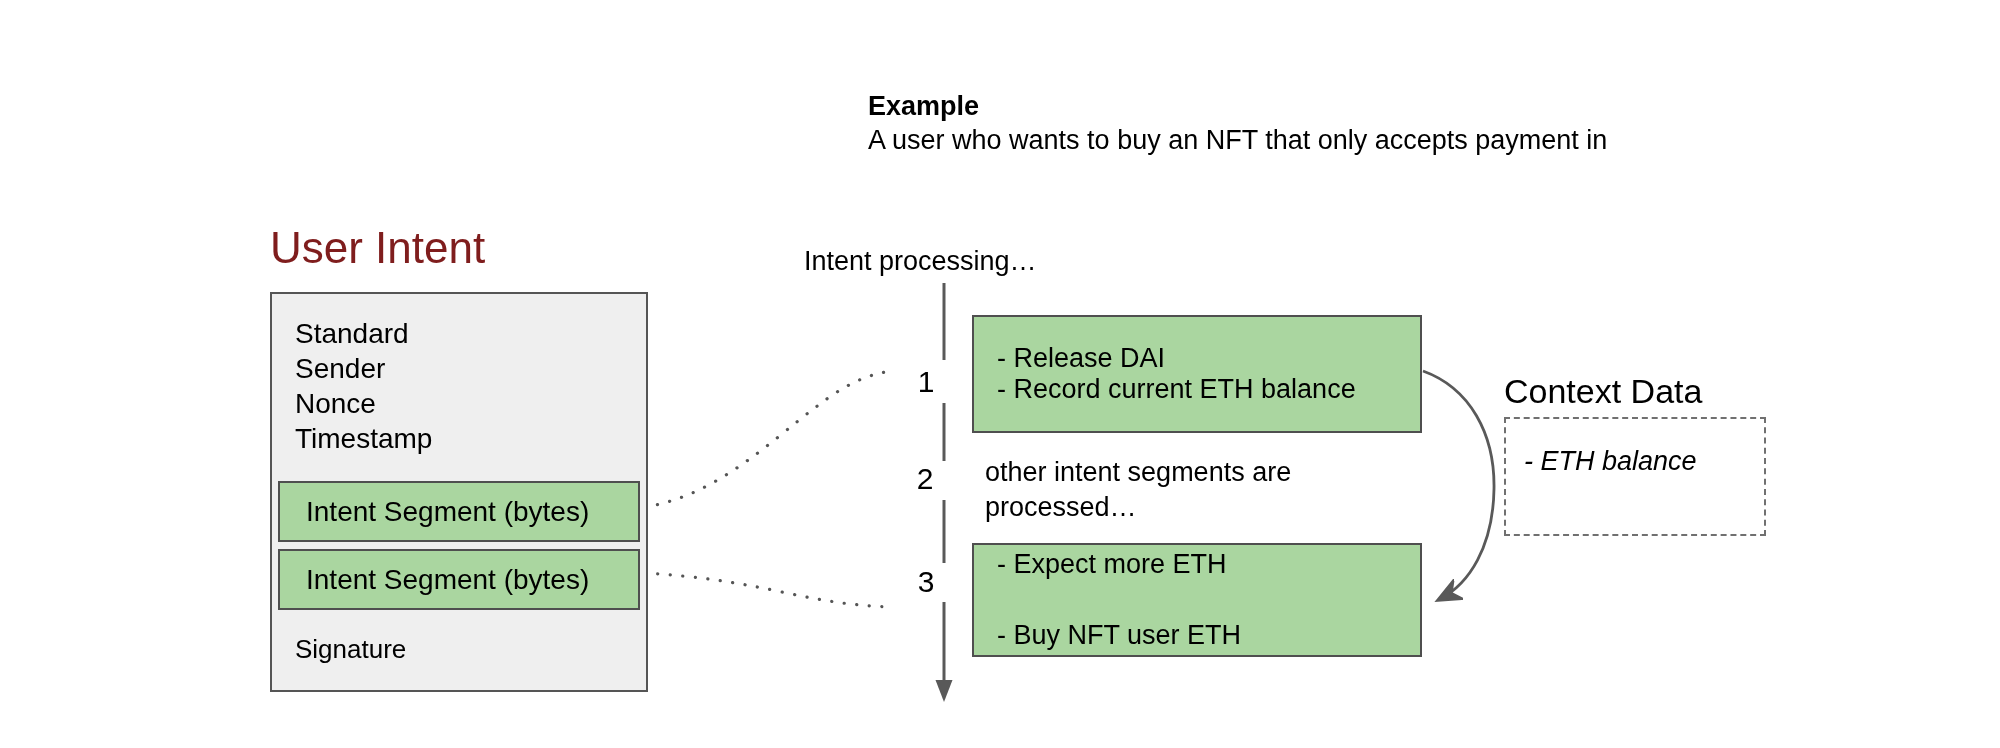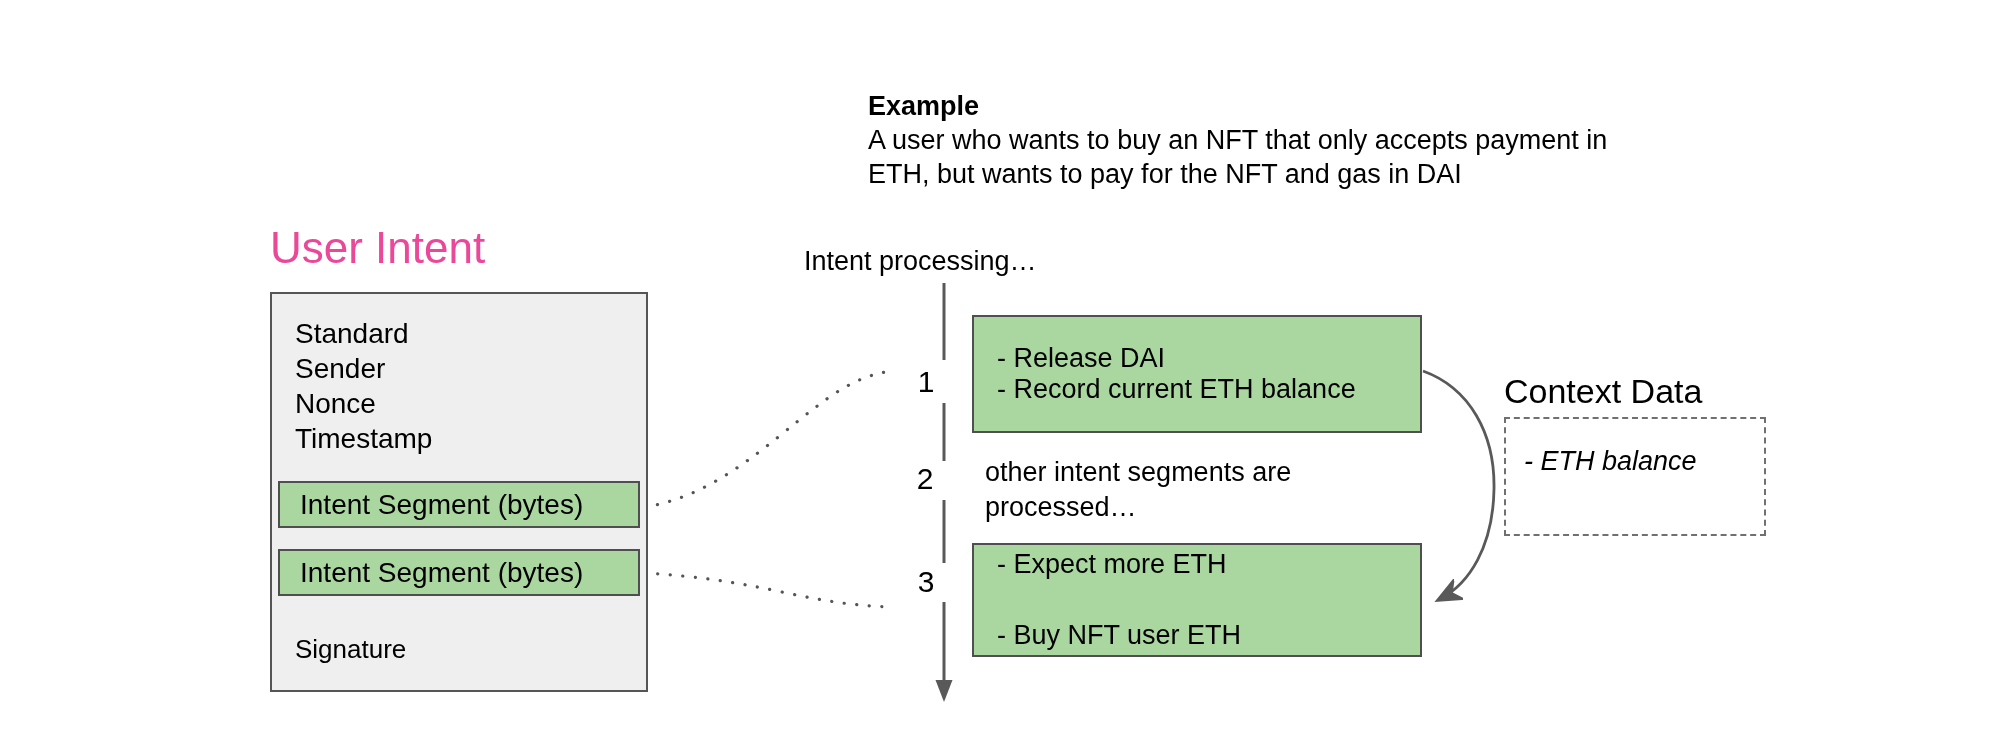"ETH, but wants to pay" div { html: <div>ETH, but wants to pay for the NFT and gas in DAI</div> -> none }
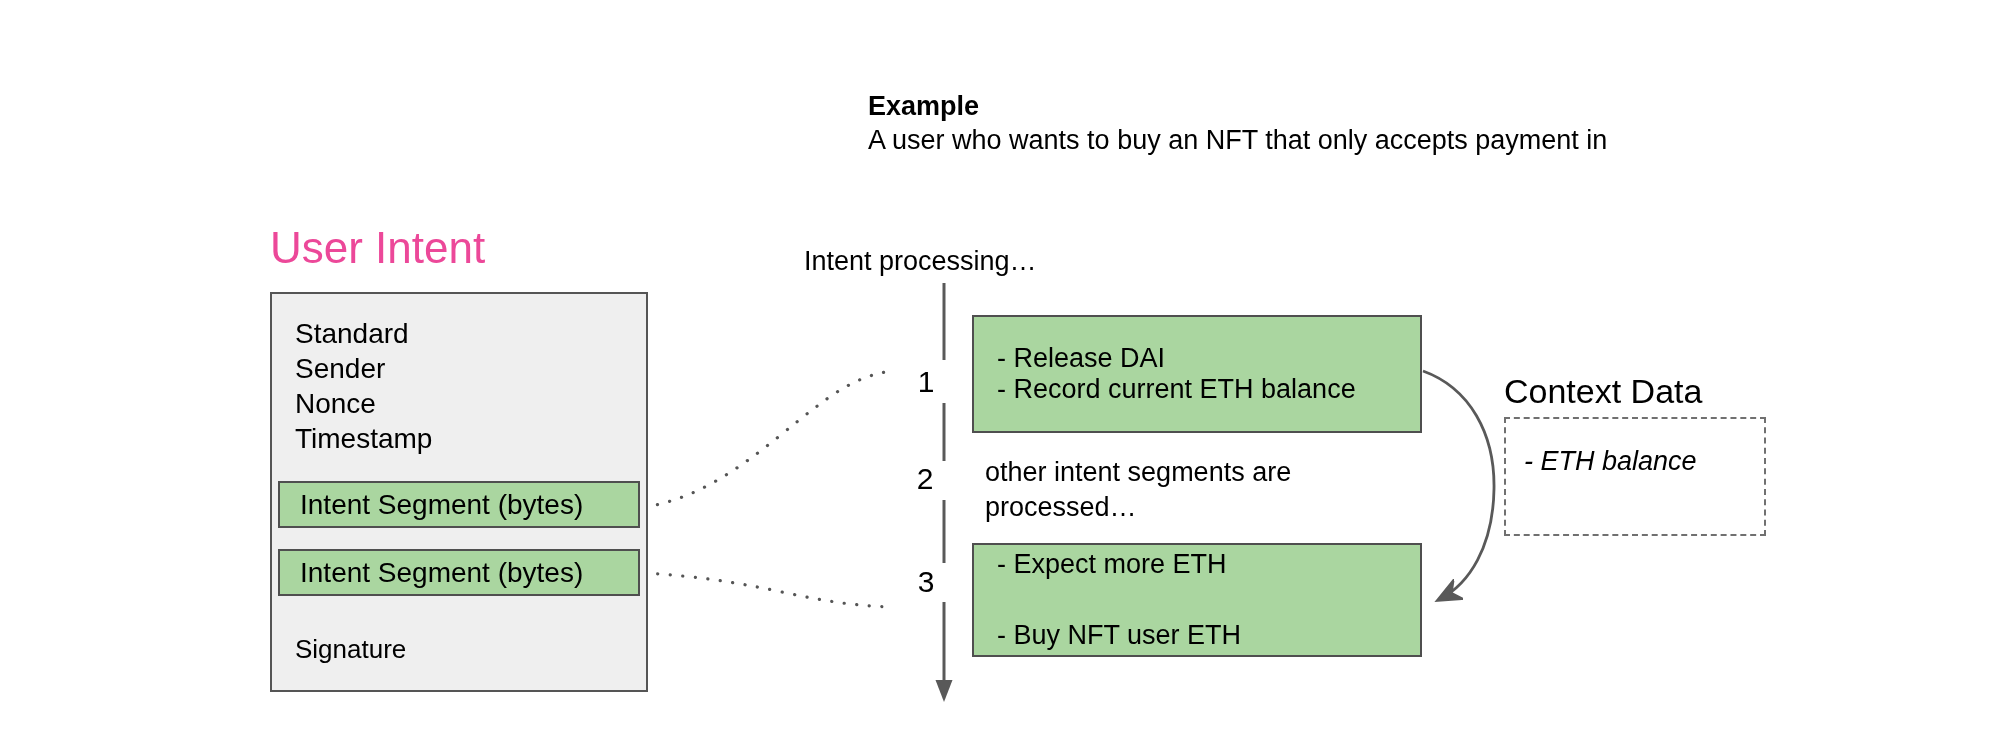"User Intent" .ui-title { color: #ec4899 -> #7f1d1d }
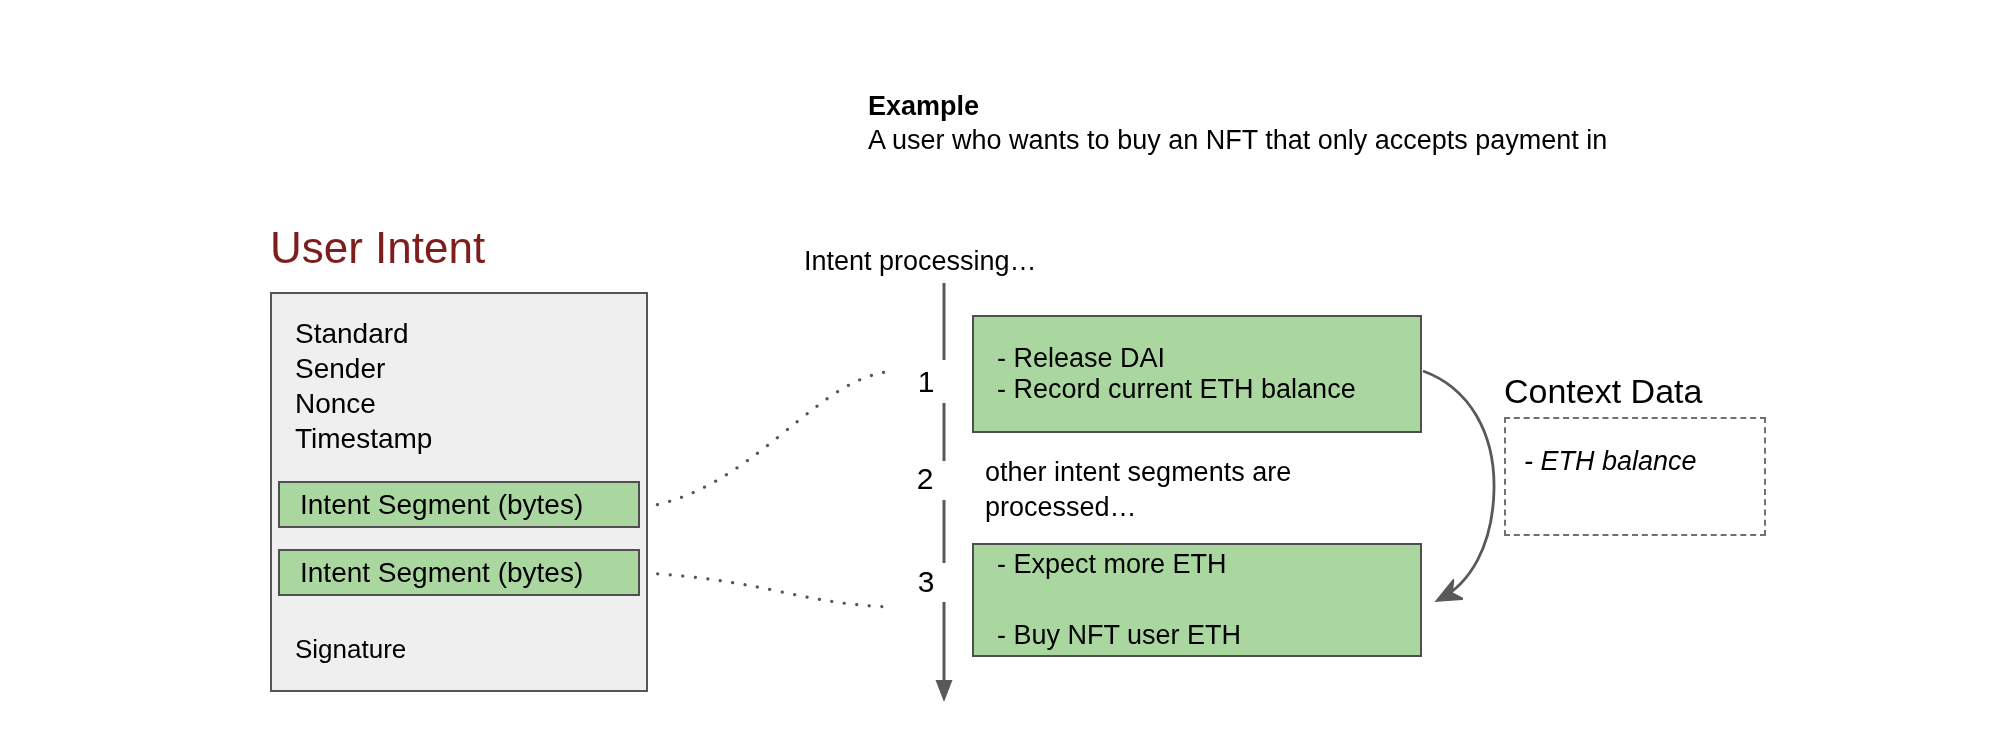"Intent Segment (bytes)" .seg { height: 47px -> 61px; padding-left: 20px -> 26px }
